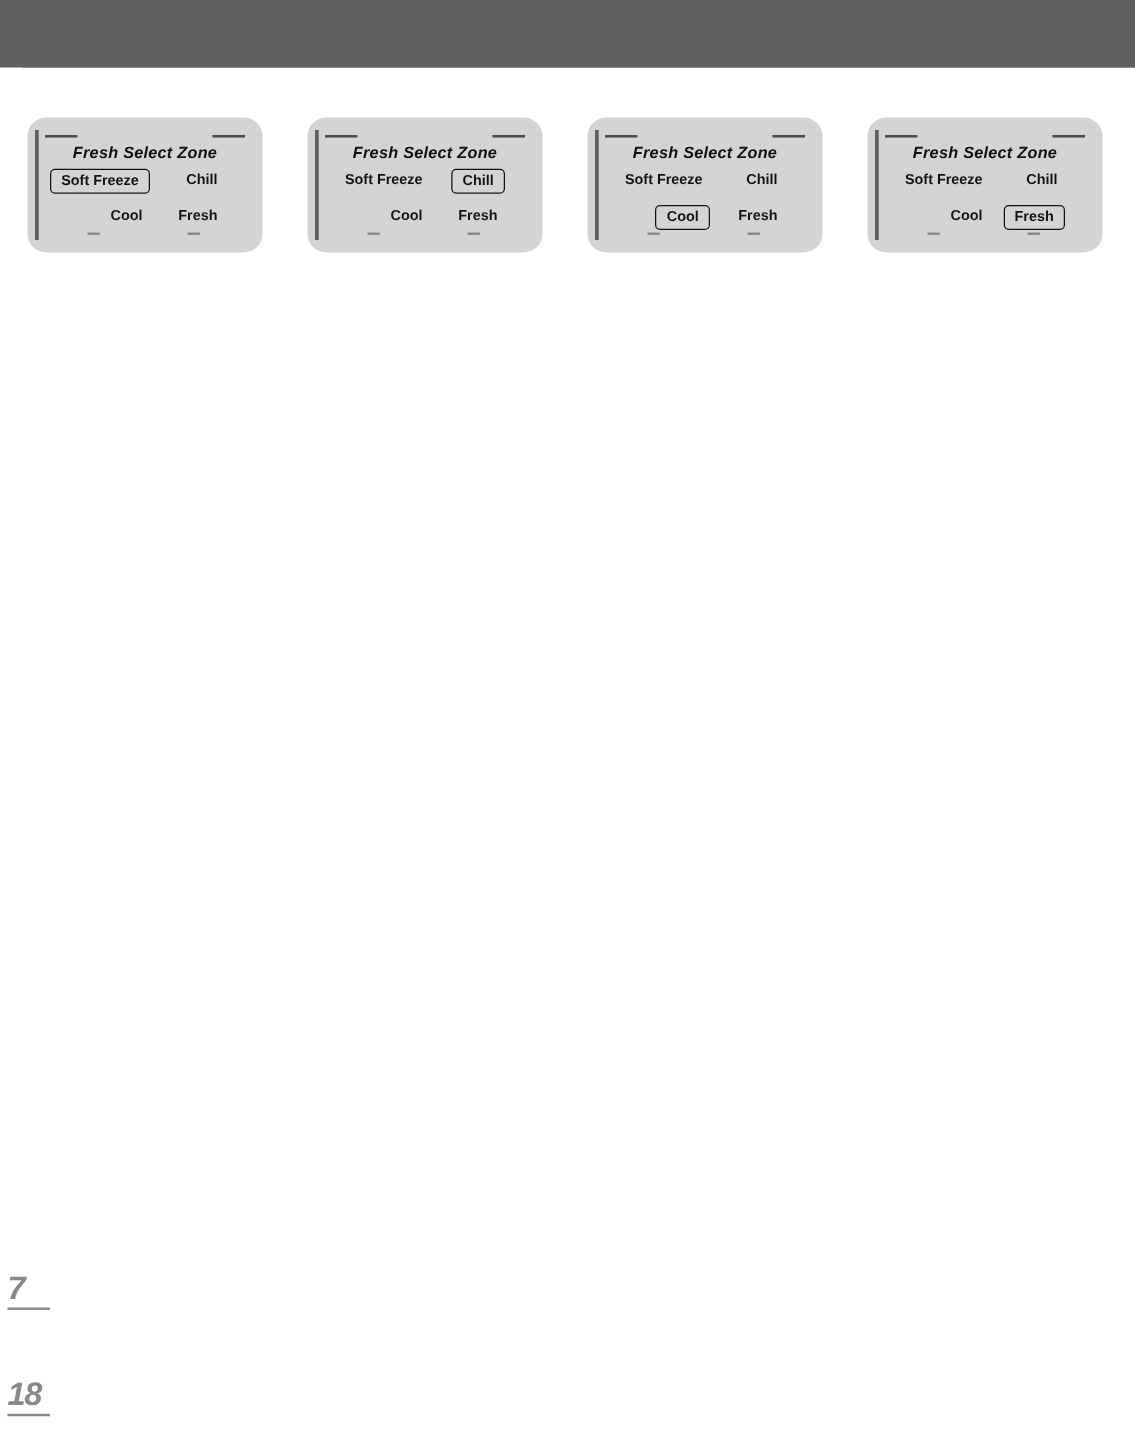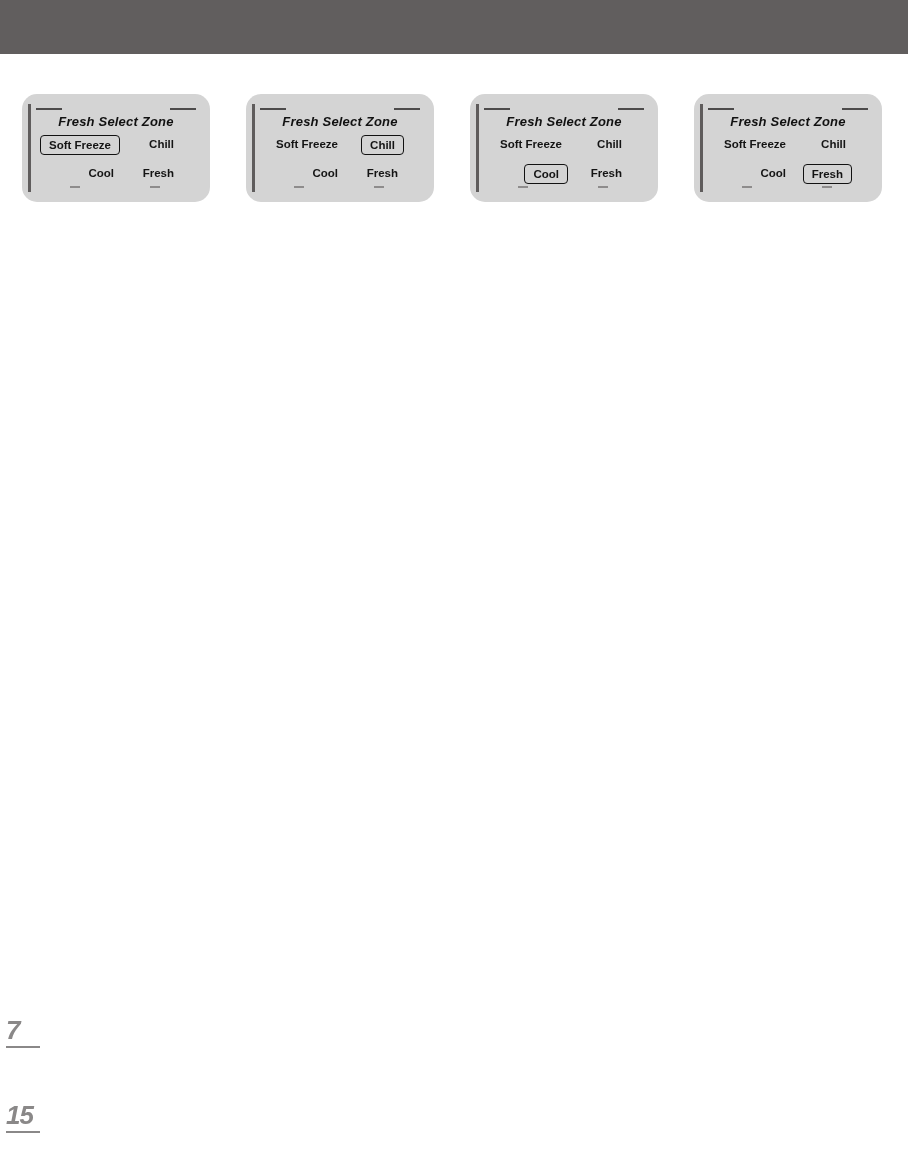"15" div.footnote { text: 15 -> 18 }
